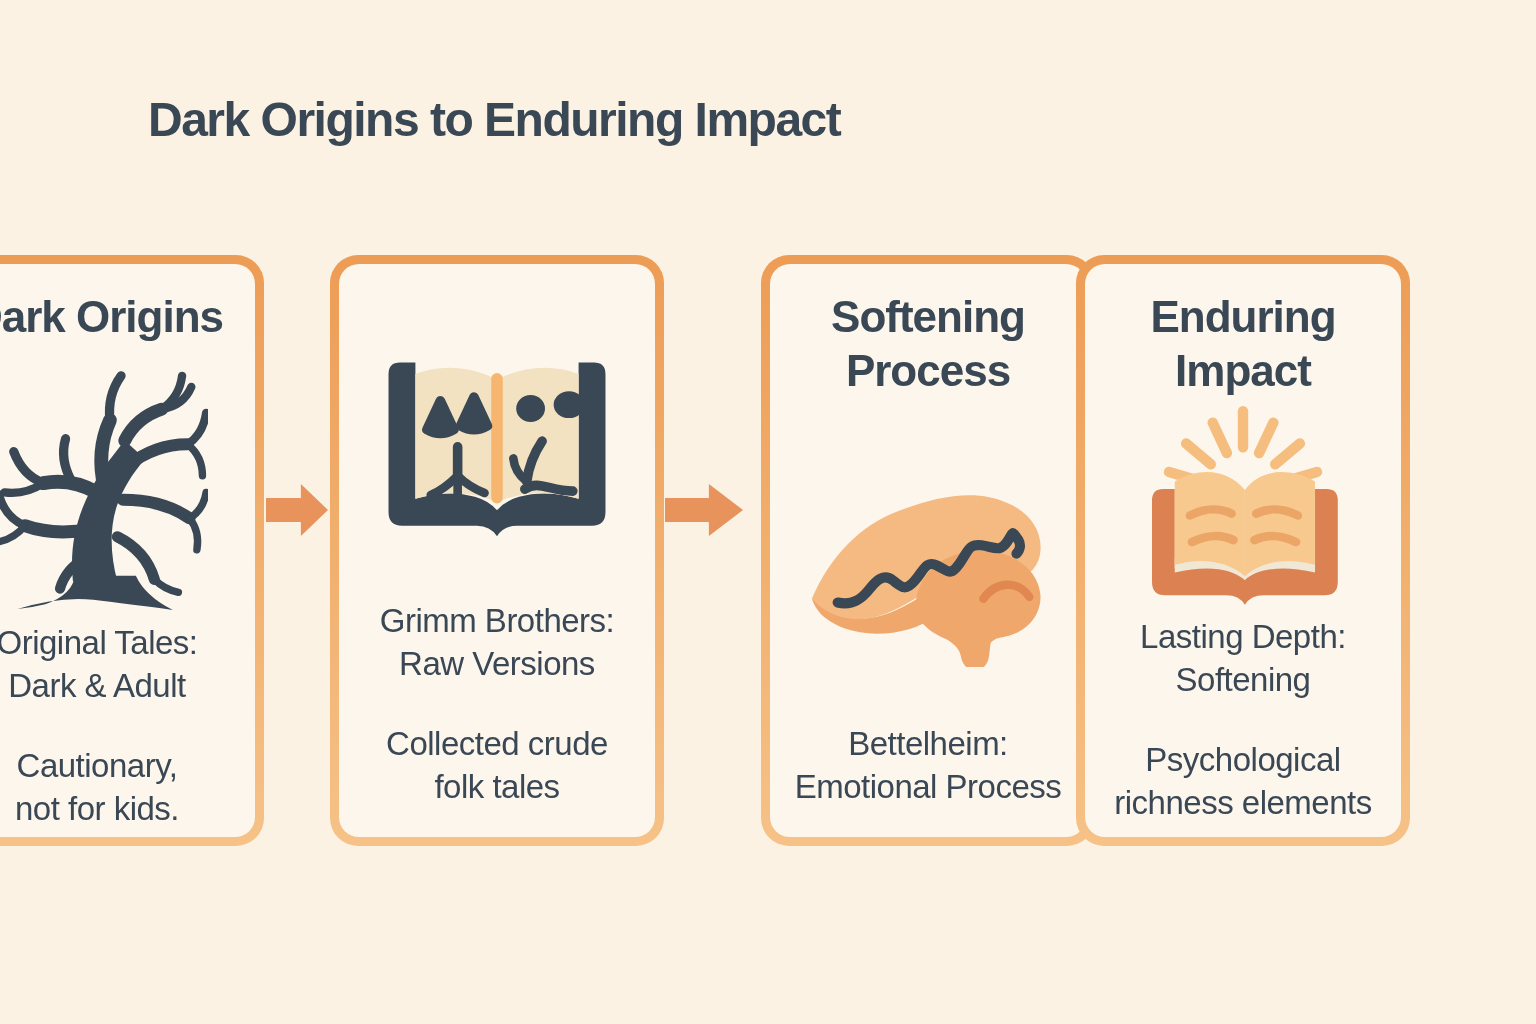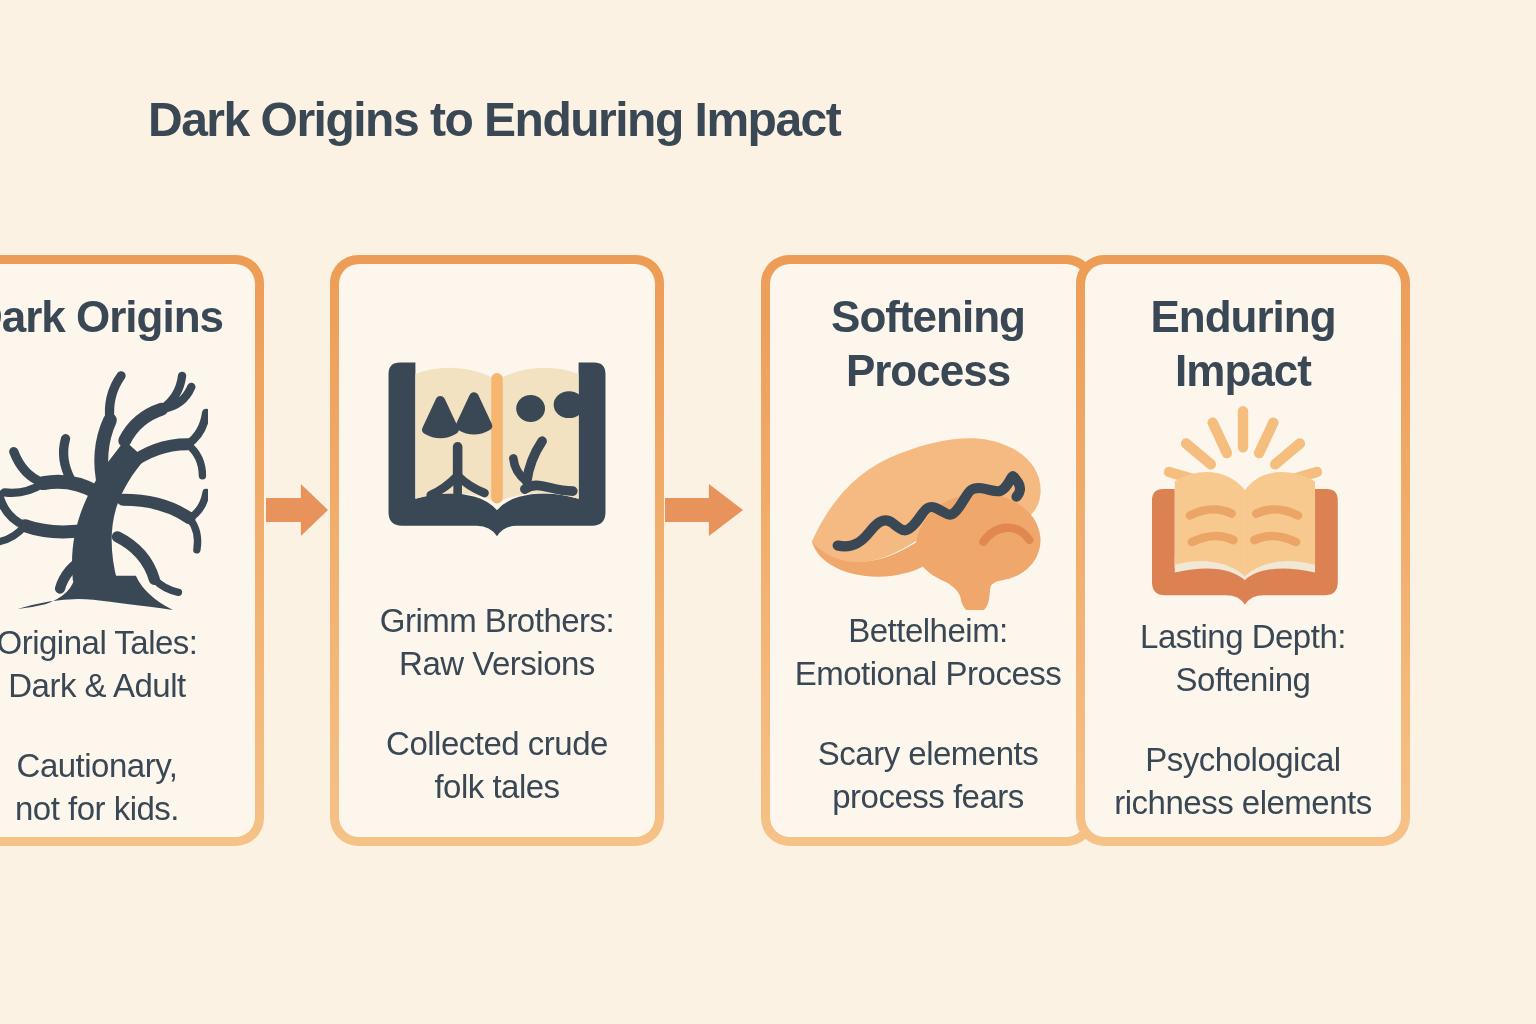"Scary elements" div.body-text { html: <div>Scary elements process fears</div> -> none }
